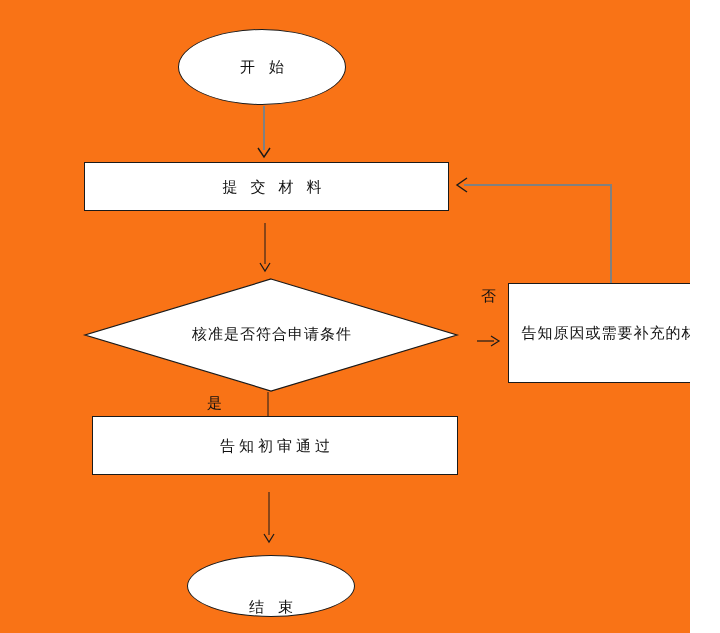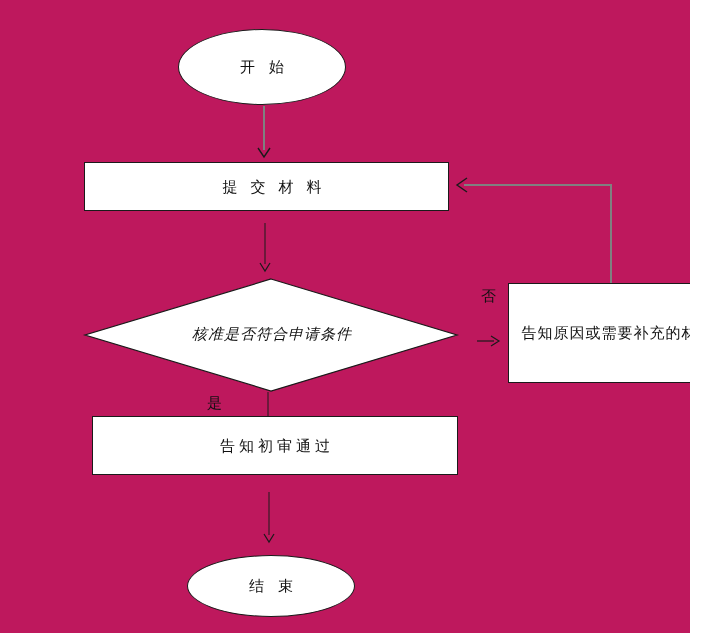"开始" .canvas { background: #be185d -> #f97316 }
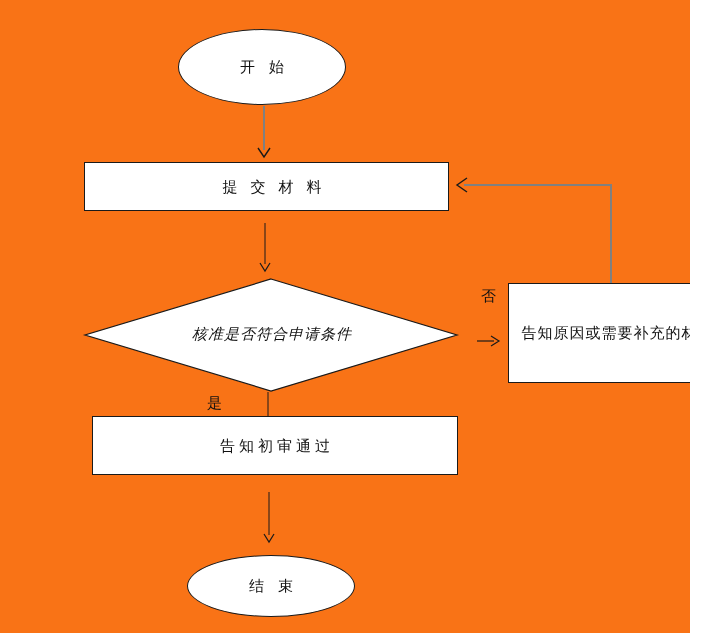"核准是否符合申请条件" .decision-label { font-style: italic -> none }
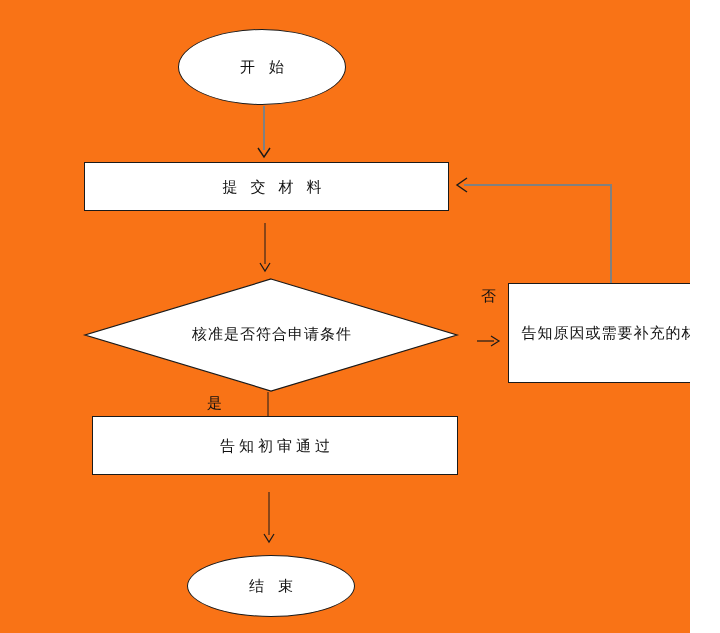"结束" #node-end { align-items: none -> flex-end }
